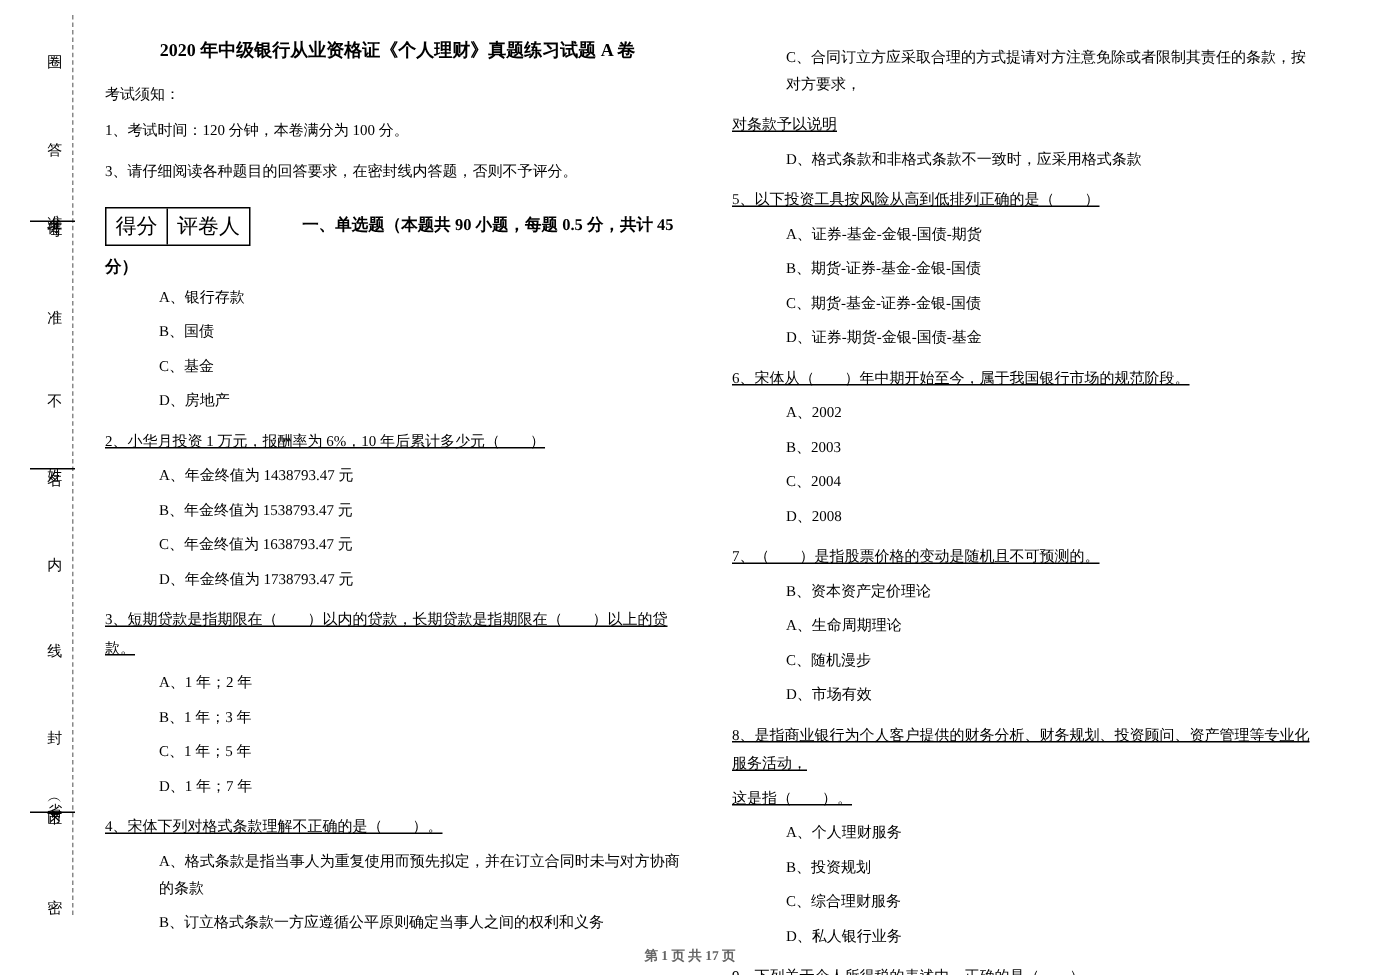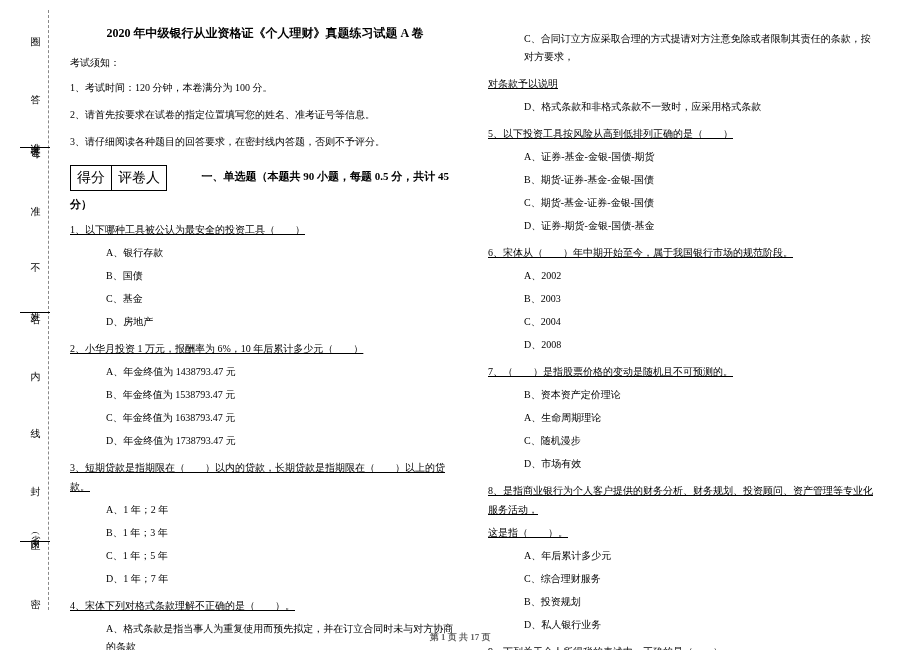"2、请首先按要求在试卷的指定位置填写您的姓名、准考证号等信息。" div.instruction { html: <div>2、请首先按要求在试卷的指定位置填写您的姓名、准考证号等信息。</div> -> none }
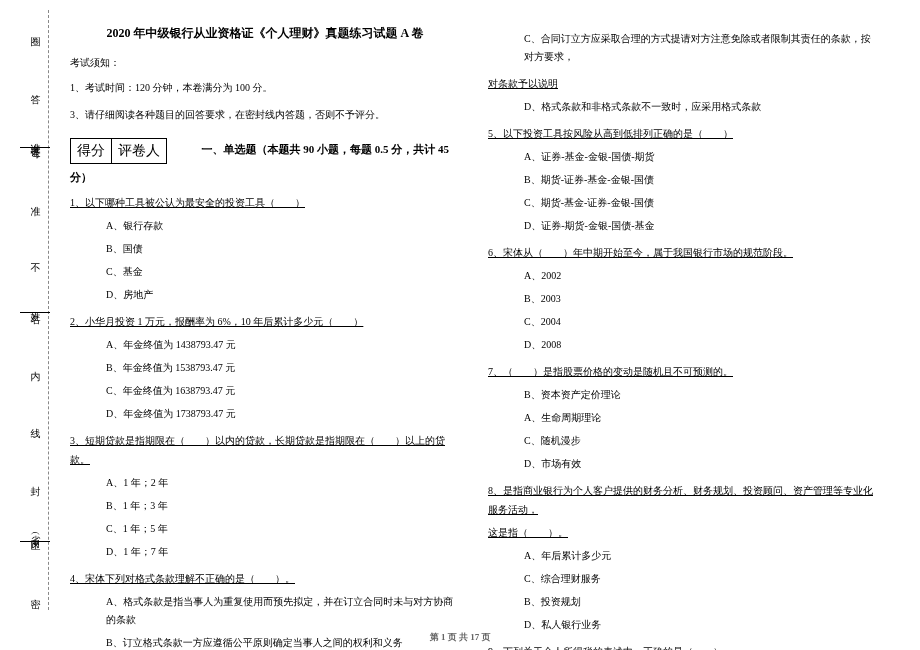"1、以下哪种工具被公认为最安全的投资工具（ ）" div.question { html: <div>1、以下哪种工具被公认为最安全的投资工具（ ）</div> -> none }
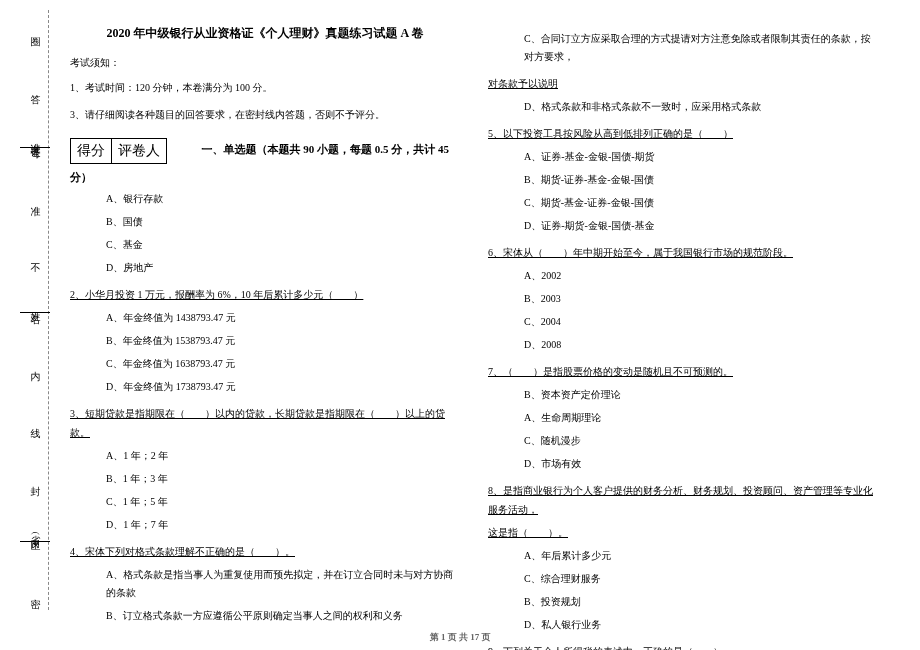"A、年后累计多少元" div.option { text: 年后累计多少元 -> 个人理财服务 }
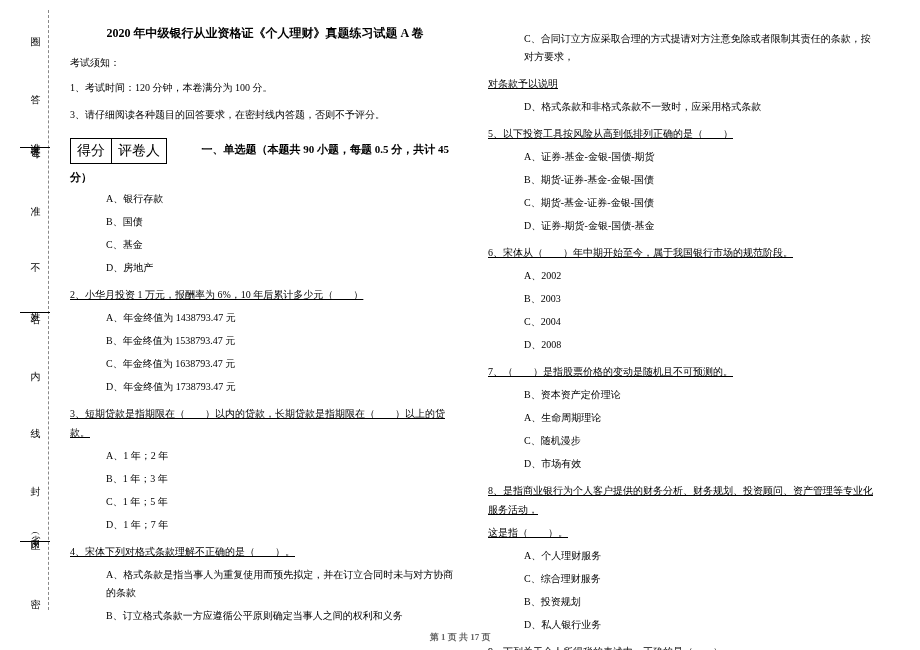"C、综合理财服务" div.option { order: before "B、投资规划" -> after "B、投资规划" }
